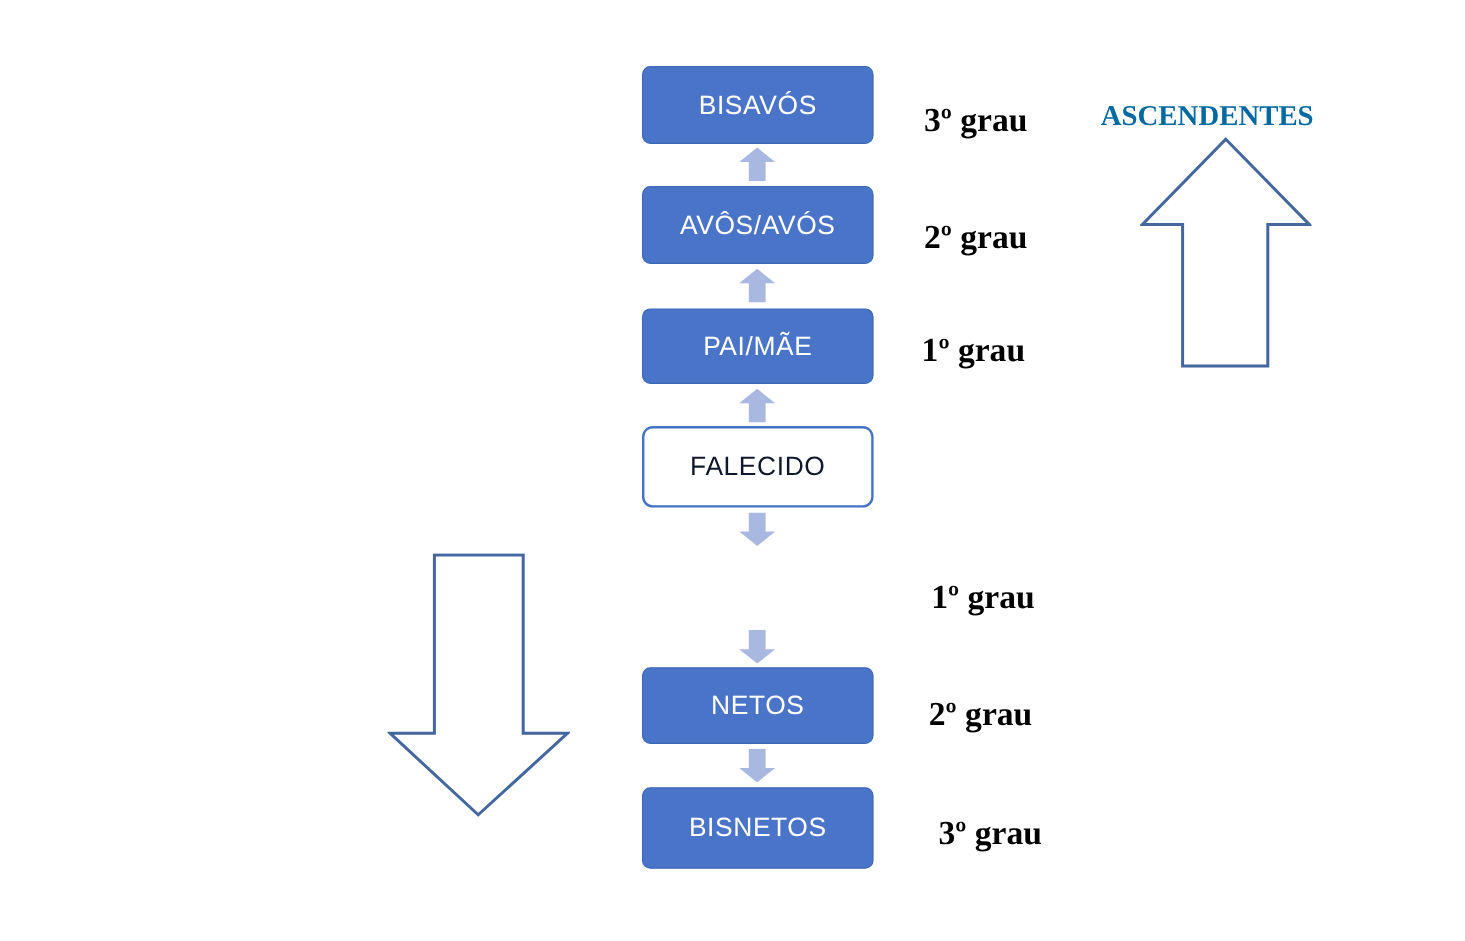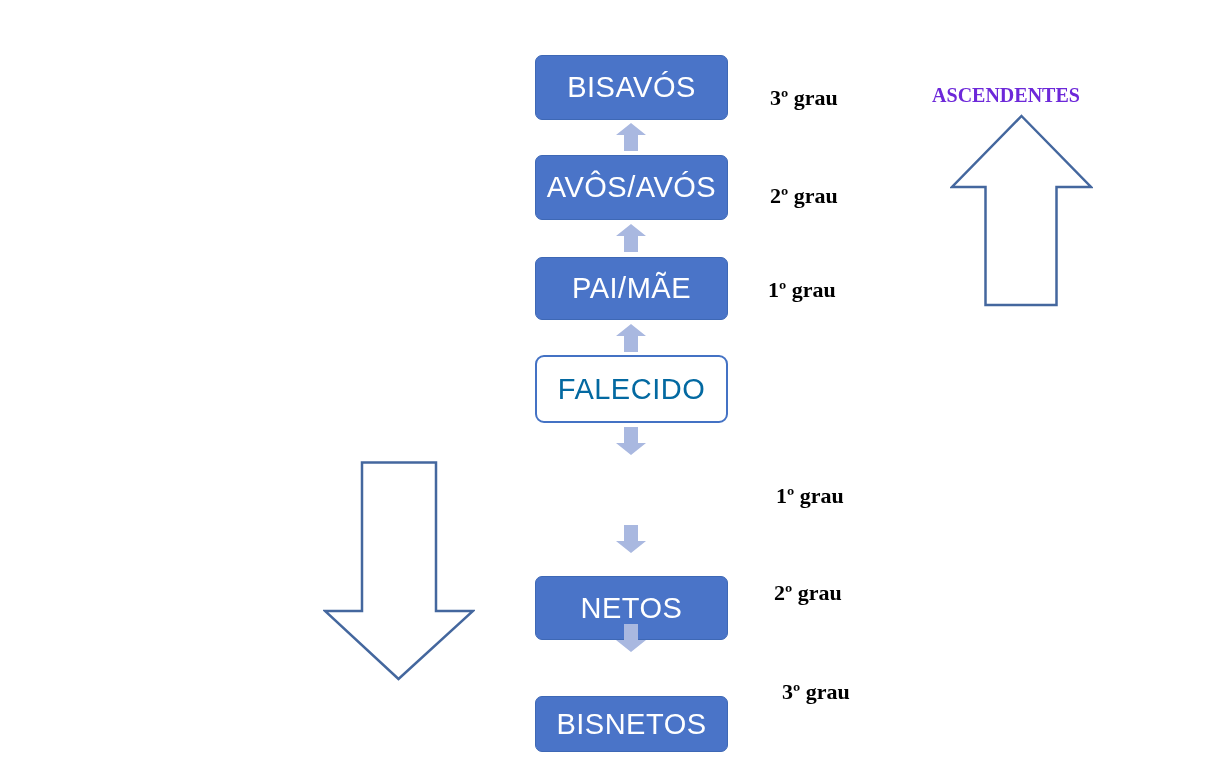"BISAVÓS" .node-box { font-size: 29px -> 22px }
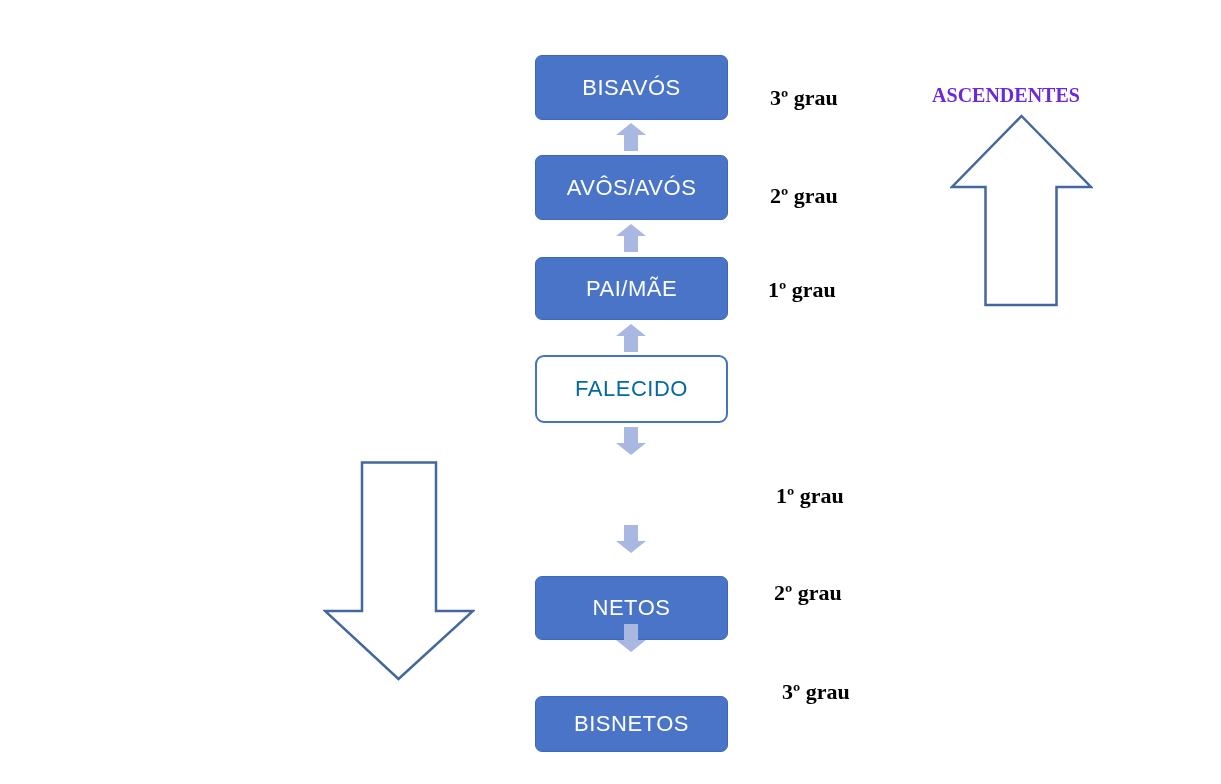"3º grau" .degree-label { font-size: 22px -> 28px }
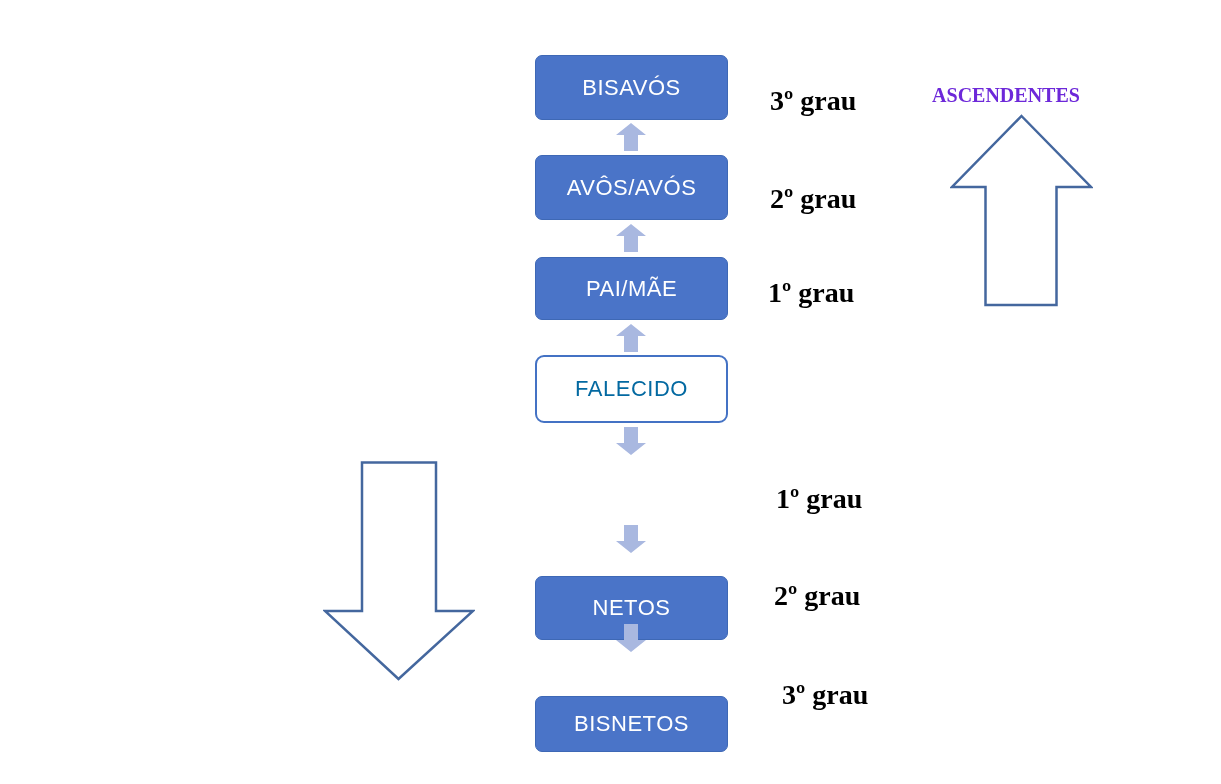"ASCENDENTES" .direction-label { color: #6d28d9 -> #0369a1; font-size: 20px -> 24px }
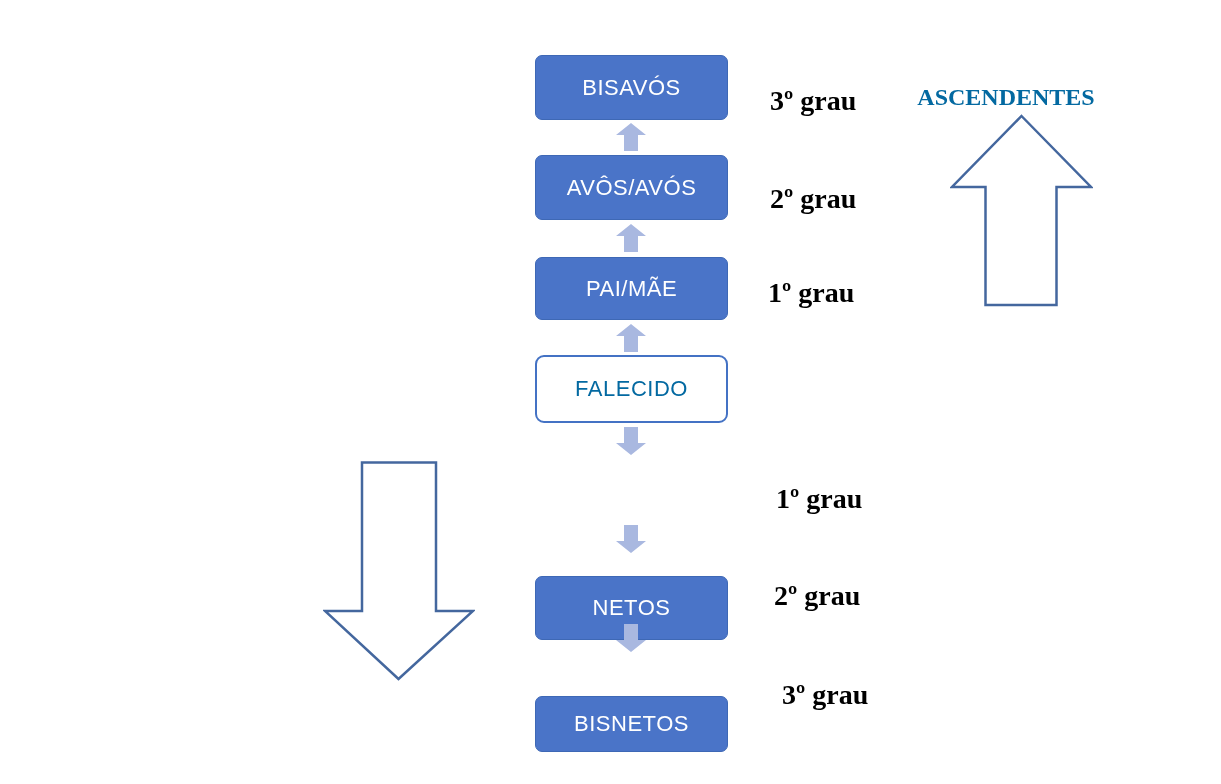"FALECIDO" .node-box.outline { color: #0369a1 -> #0f172a }
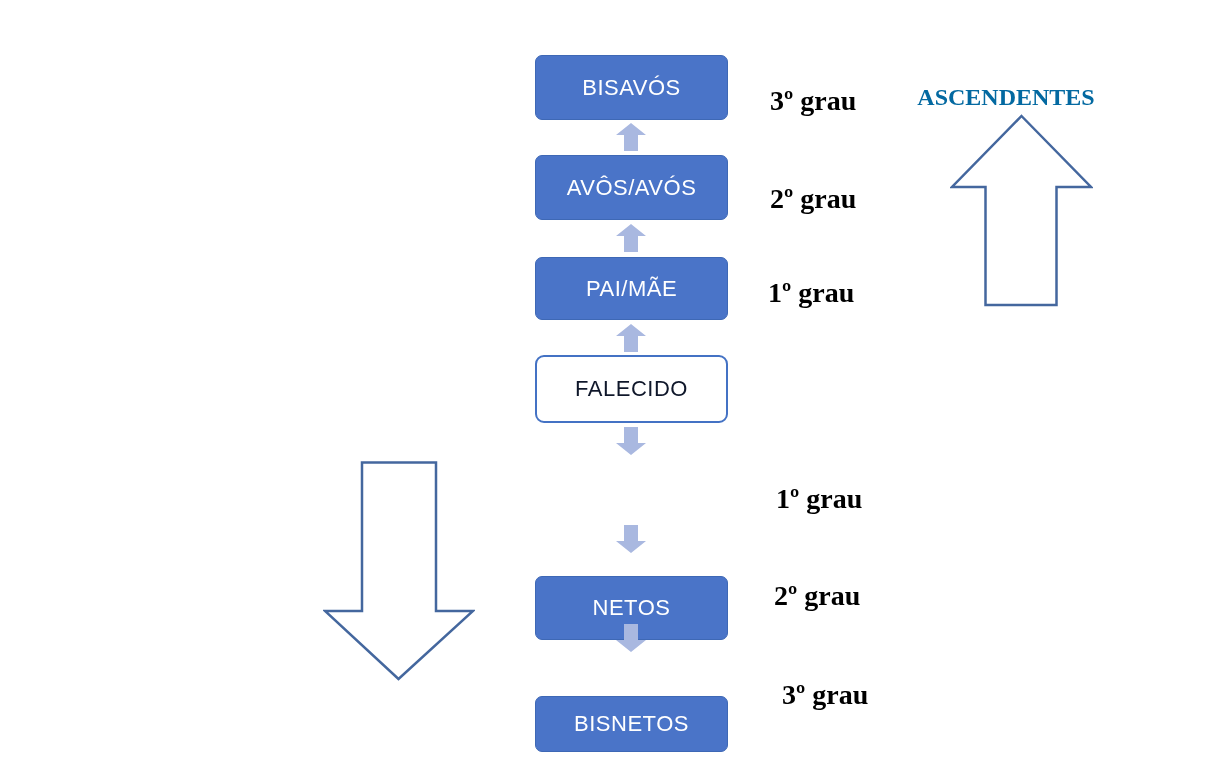"NETOS" div.node-box { margin-top: 20px -> none }
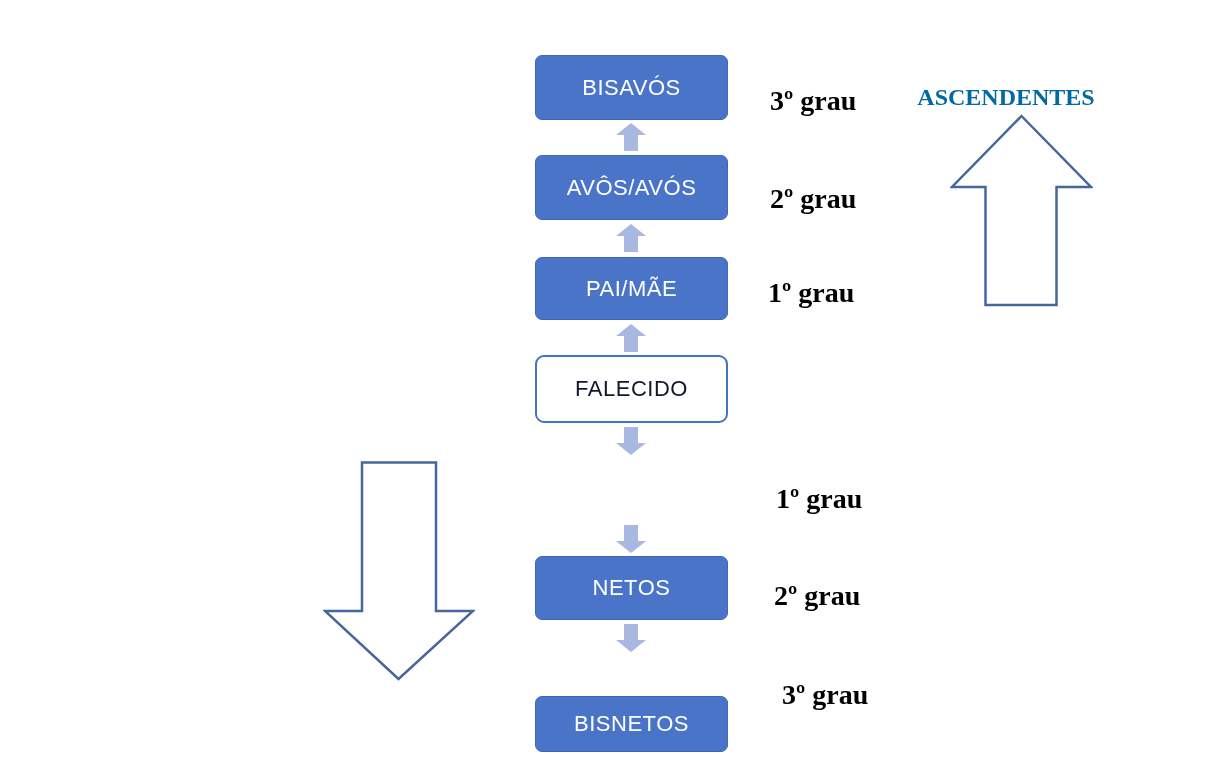"BISNETOS" div.node-box { height: 56px -> 68px; top: 696px -> 656px }
